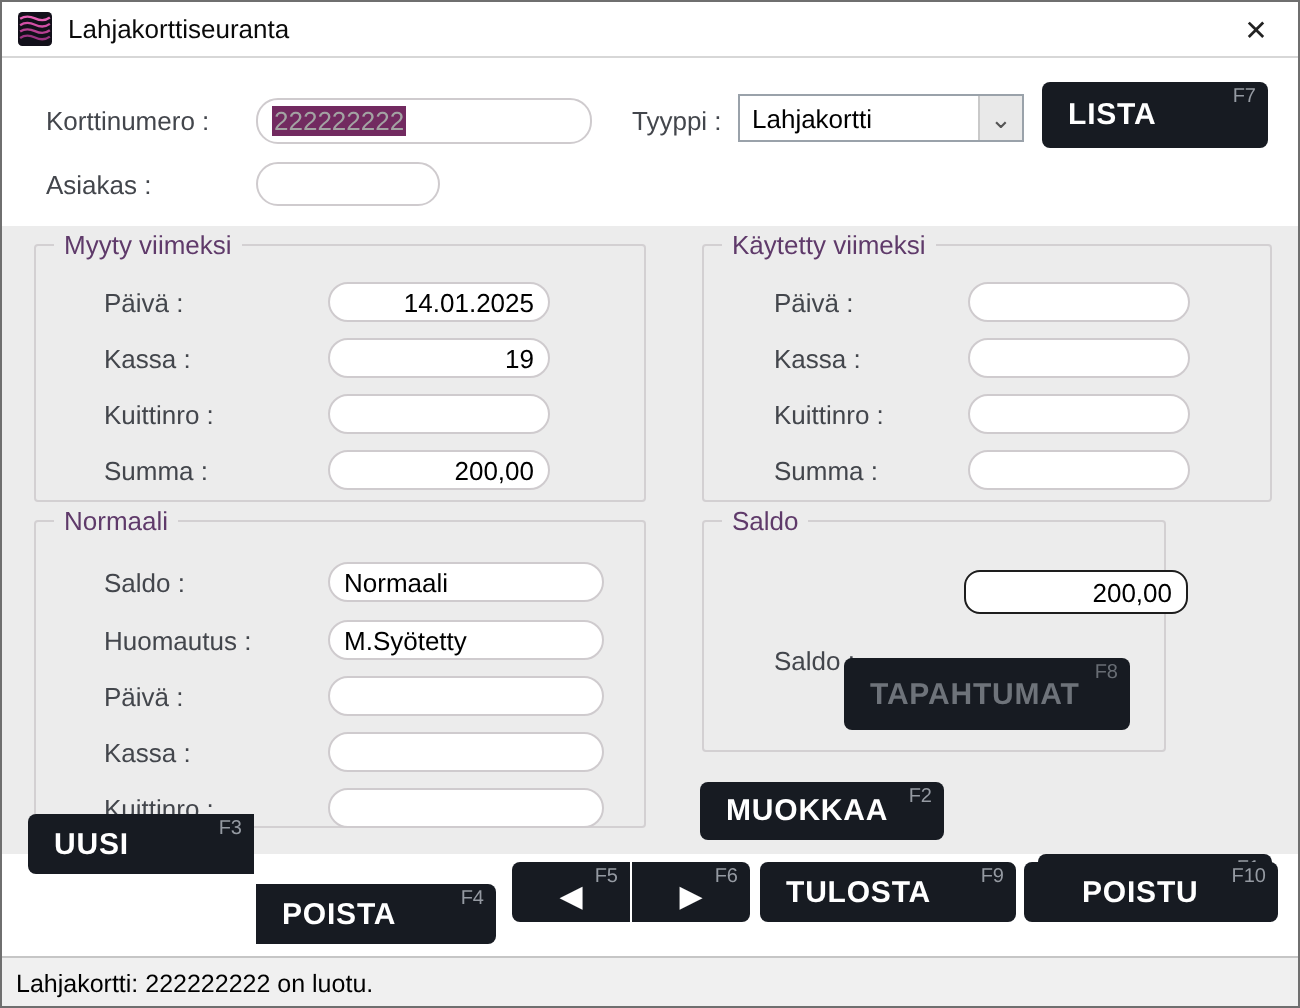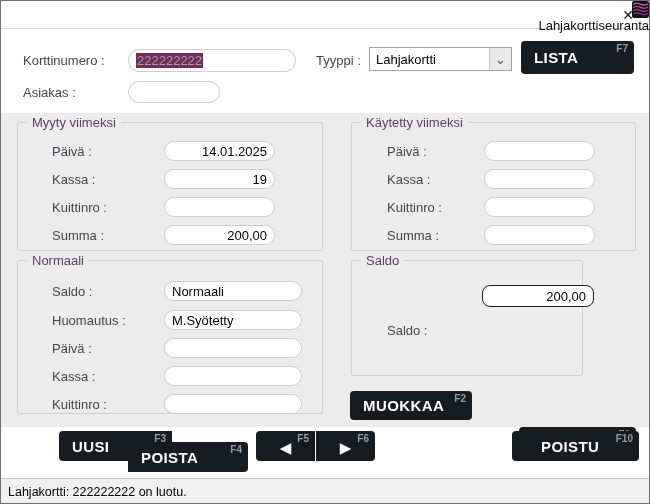"Lahjakorttiseuranta" .titlebar { align-items: flex-end -> center; flex-direction: column -> none }
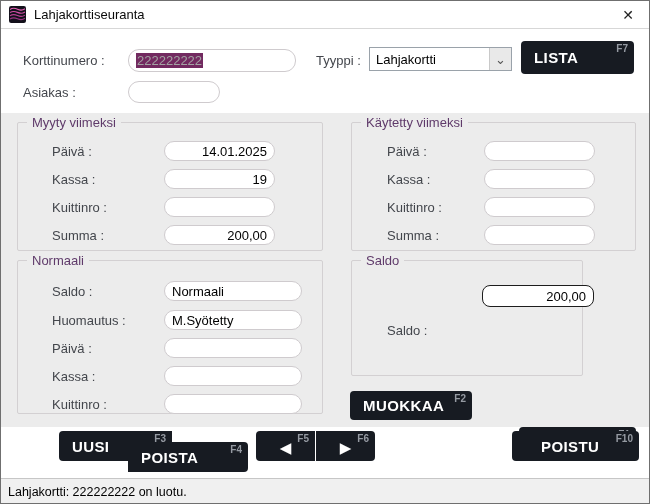"F7" .dbtn .fkey { font-weight: bold -> normal }
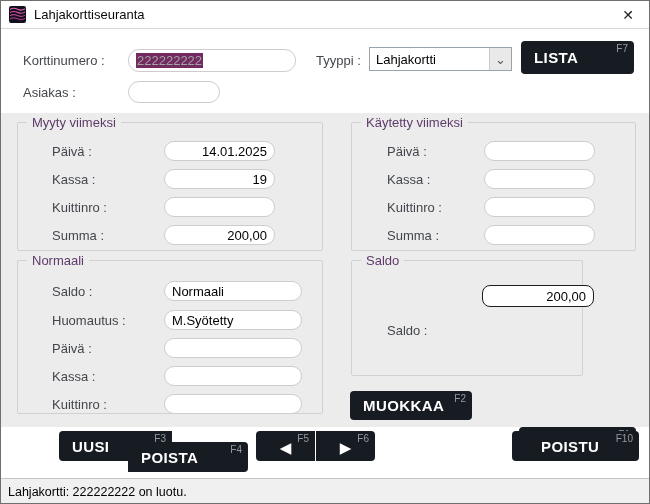"TAPAHTUMAT" div.dbtn { html: none -> <div> <span>TAPAHTUMAT</span> <span>F8</span> </div> }
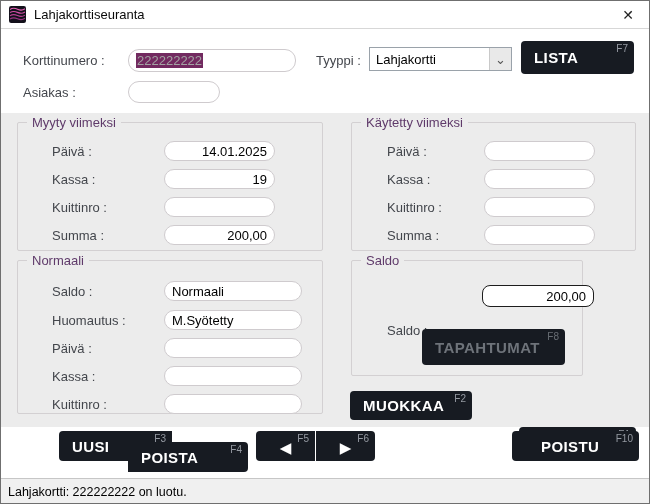"UUSI" div.dbtn { margin-left: 45px -> none; top: 430px -> 406px }
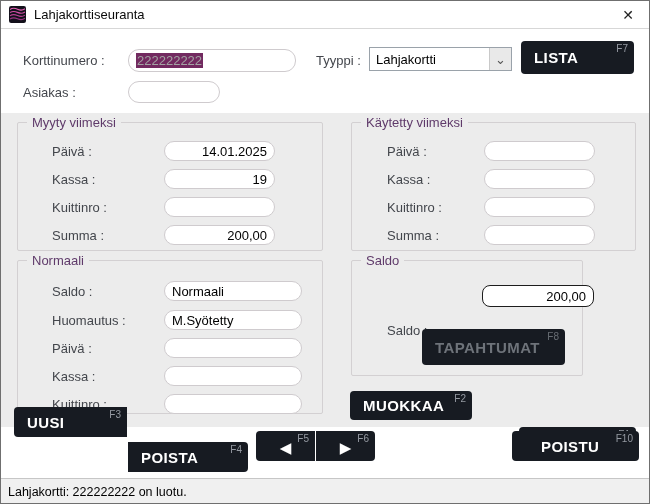"TULOSTA" div.dbtn { html: none -> <div> <span>TULOSTA</span> <span>F9</span> </div> }
